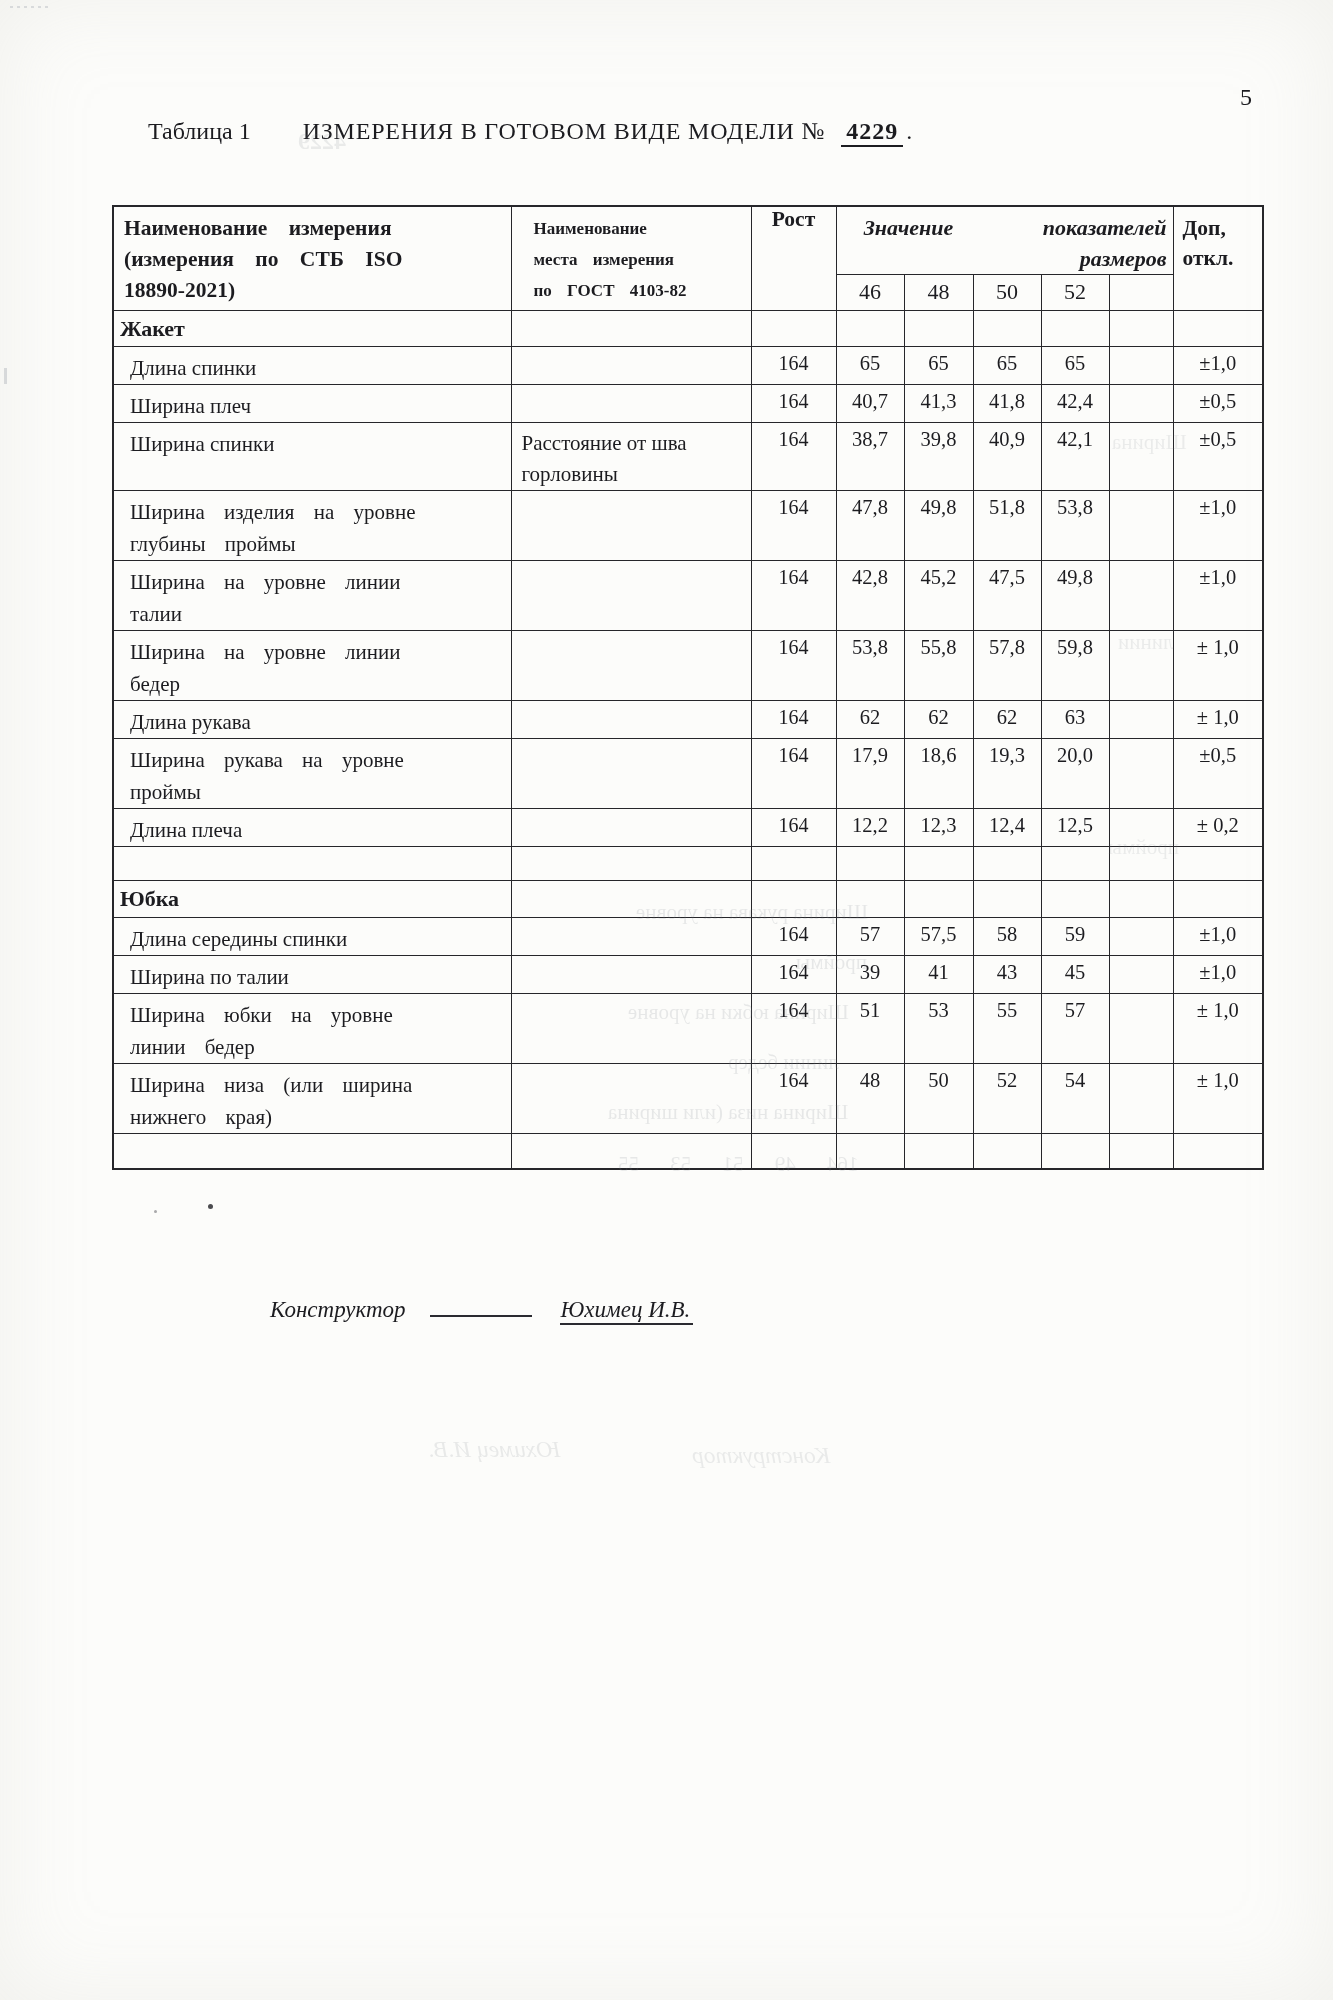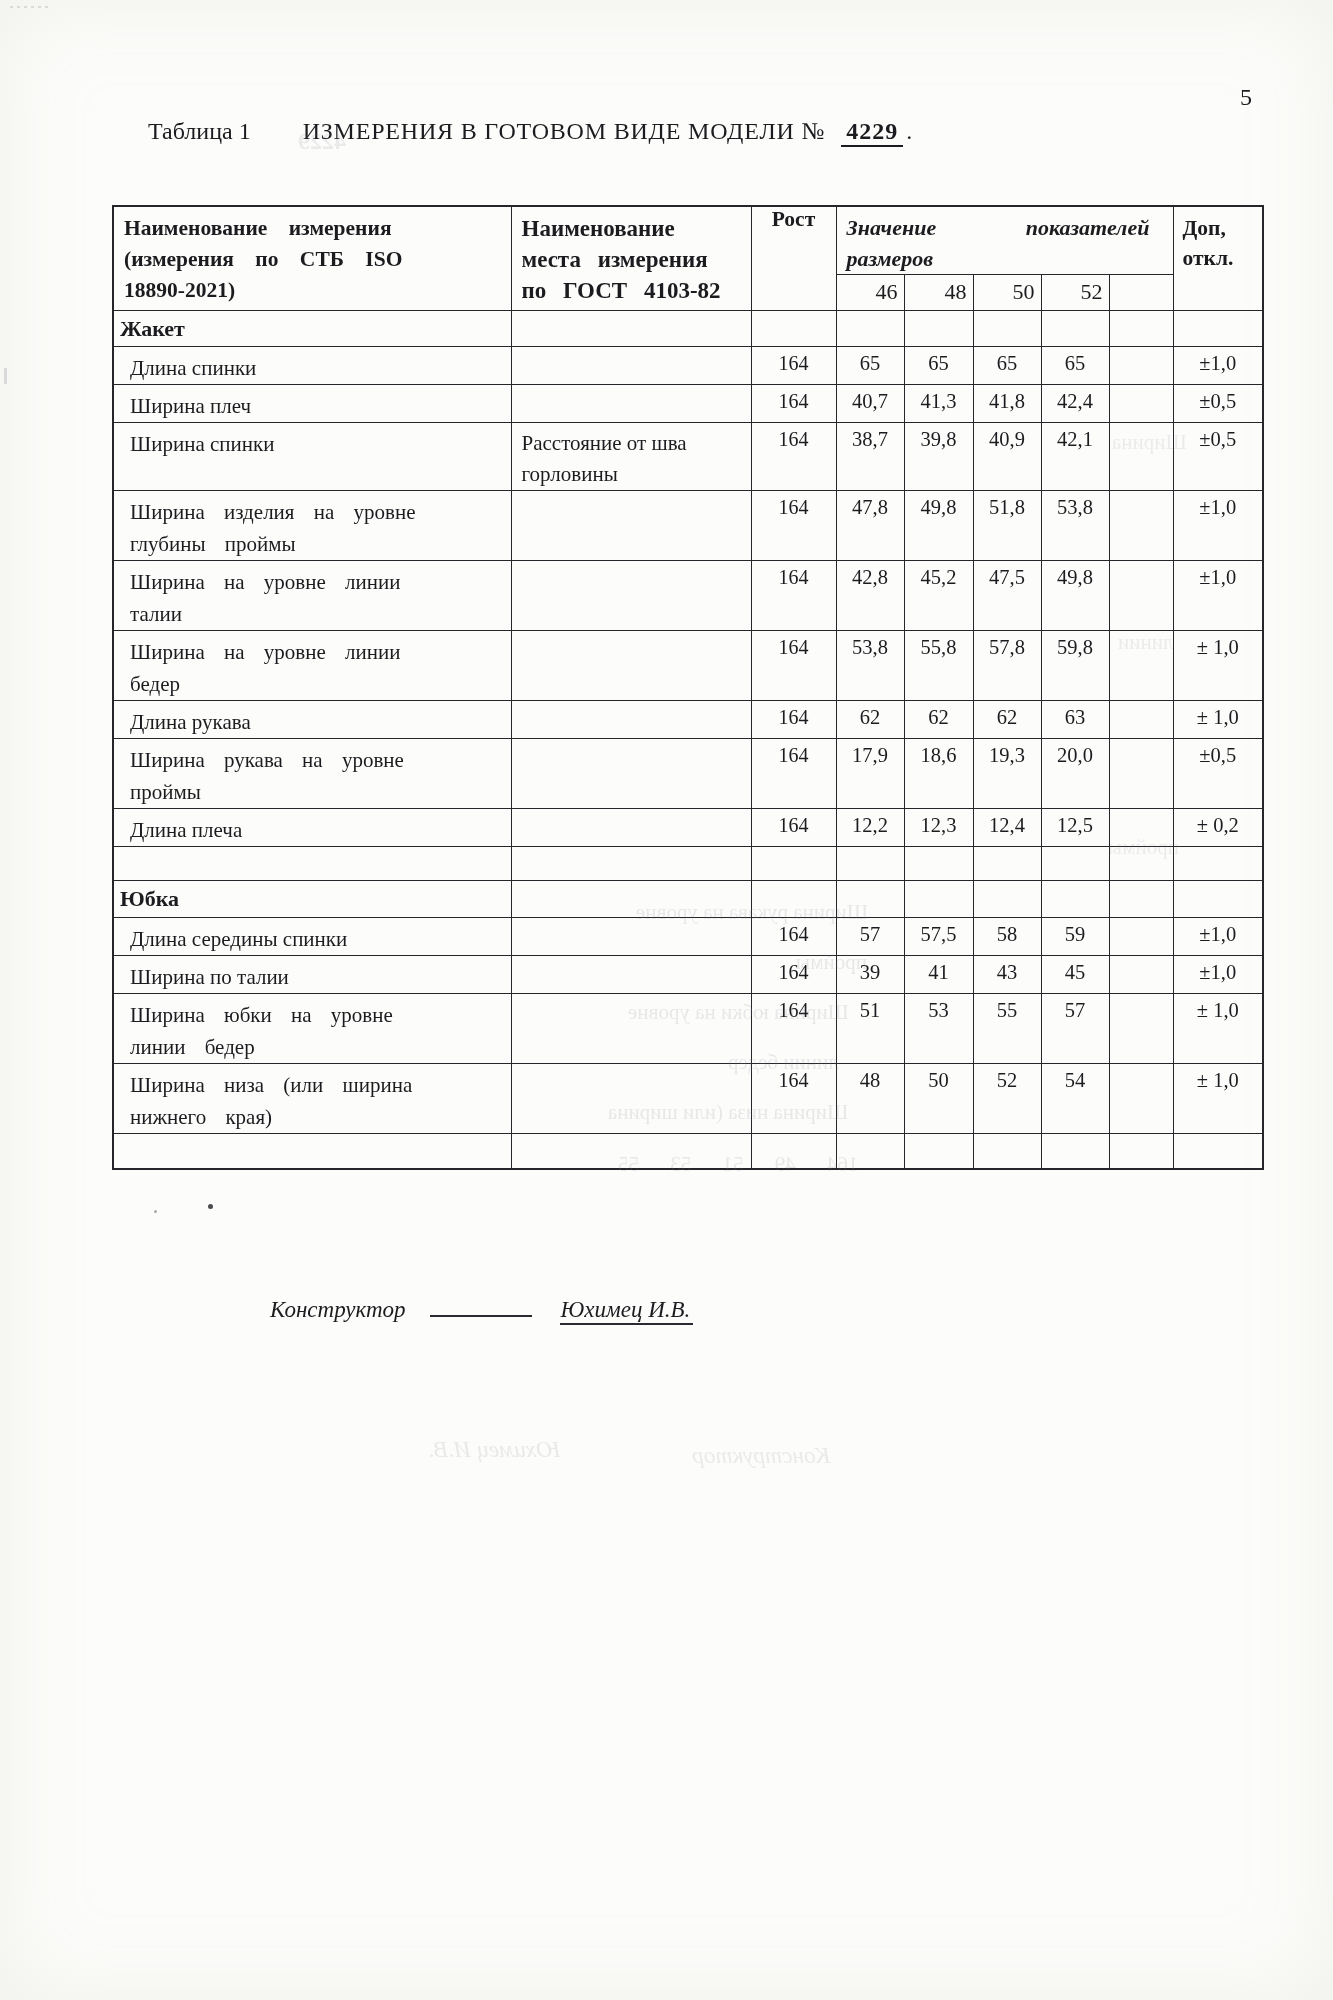"Наименование" td.placehdr { font-size: 23px -> 17px; padding: 6px 8px 0 10px -> 6px 8px 0 22px }
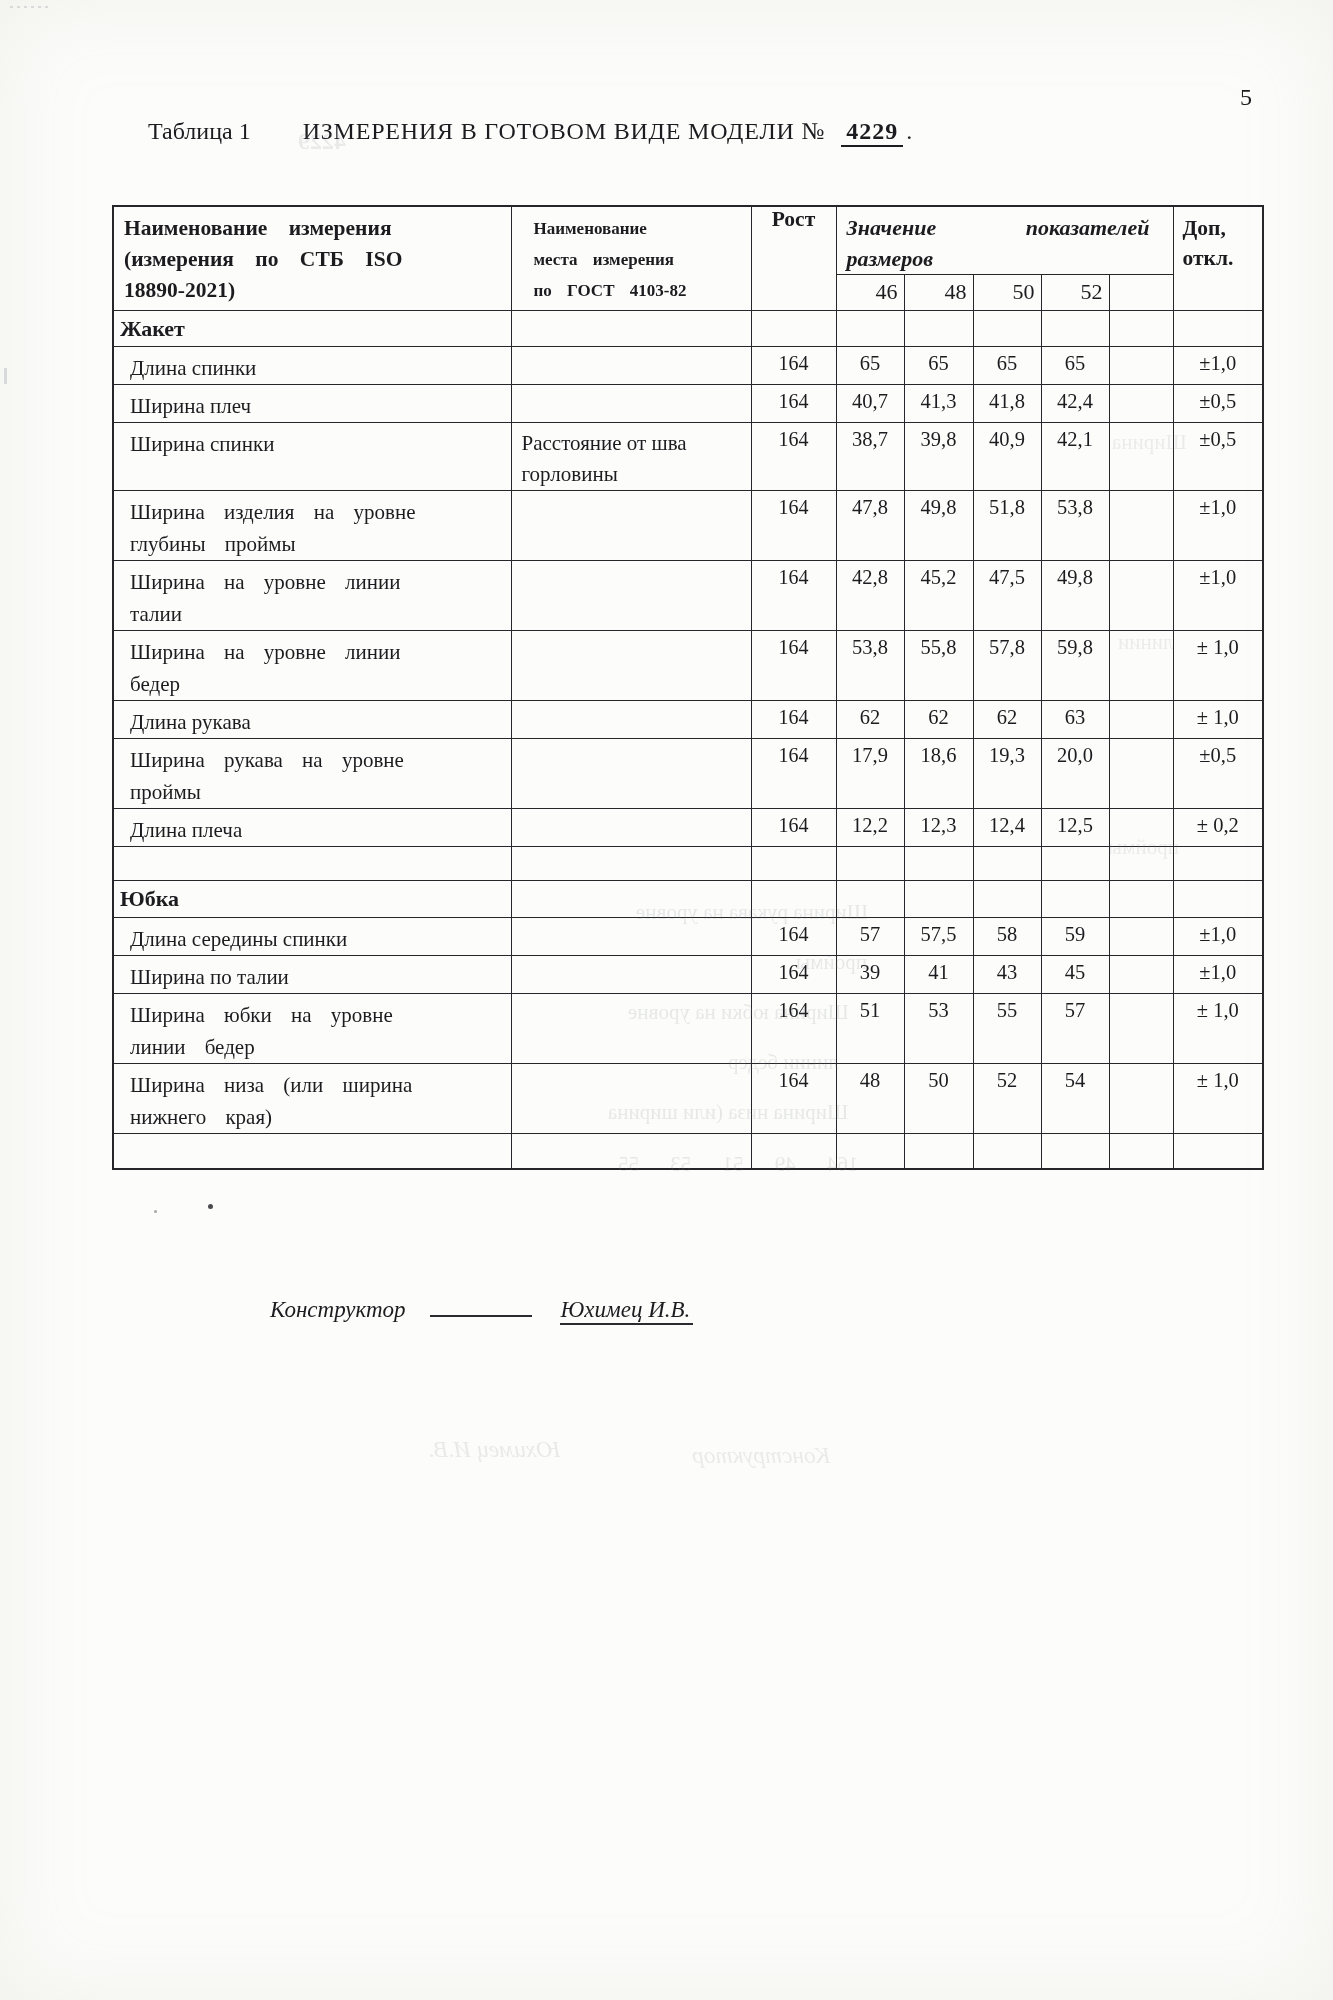"Значение показателей" td.valgrp { text-align: none -> right }
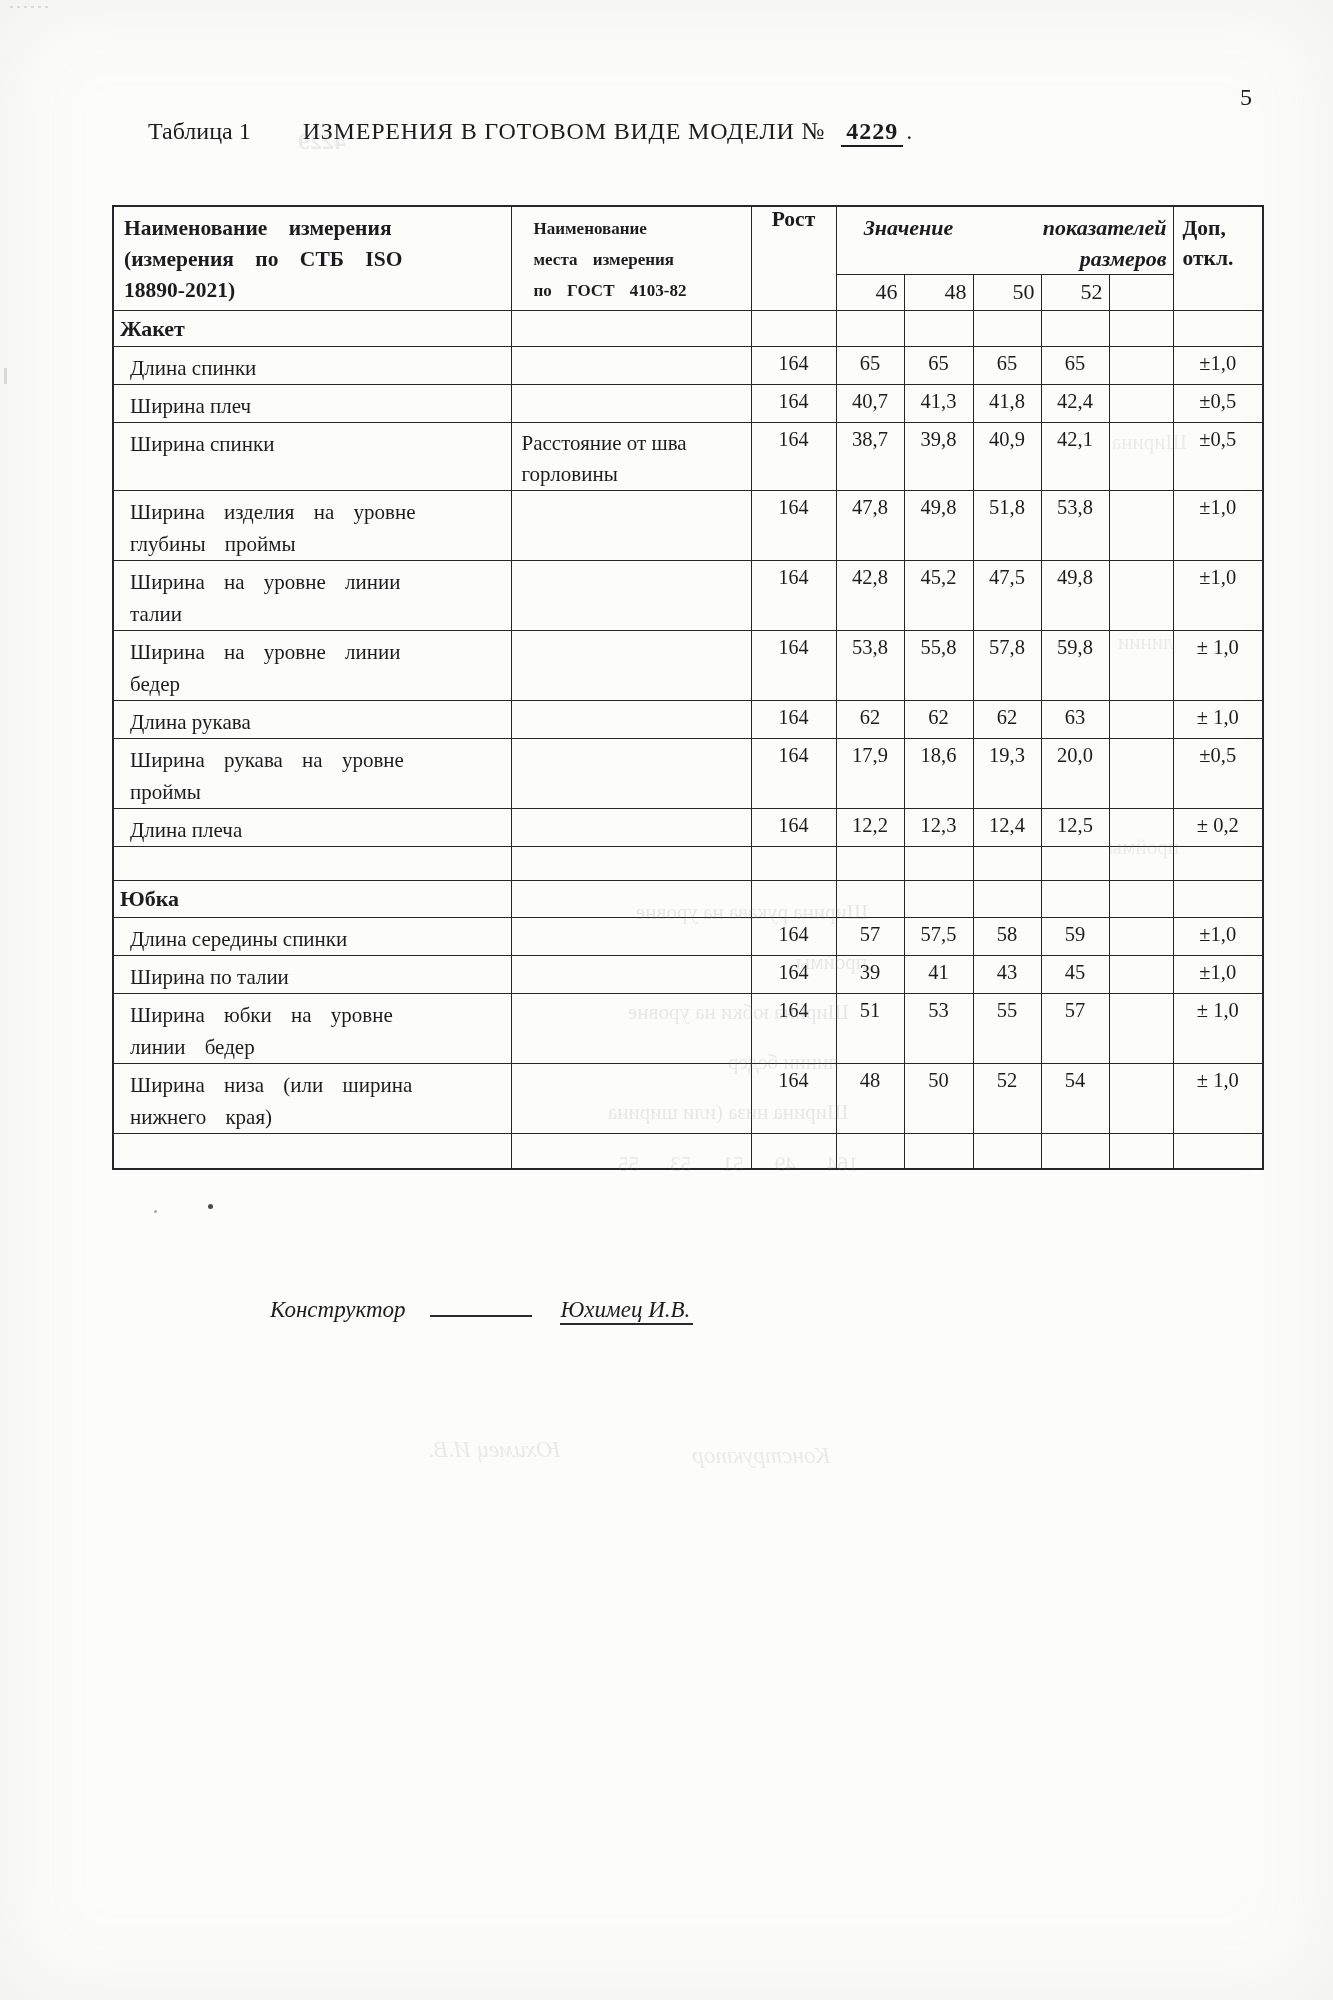"46" td.szhdr { text-align: right -> center }
